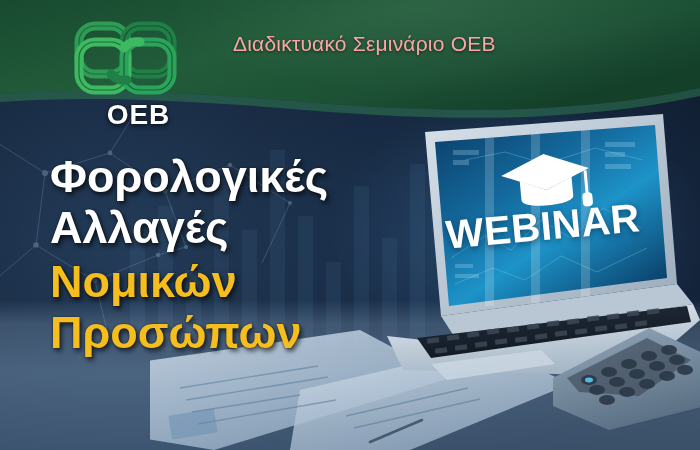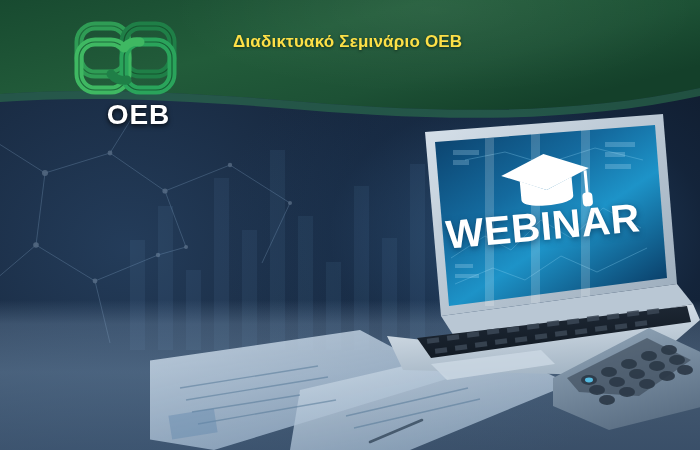"Διαδικτυακό Σεμινάριο ΟΕΒ" .header-title { color: #fde047 -> #fca5a5; font-size: 17px -> 21px; font-weight: bold -> normal }
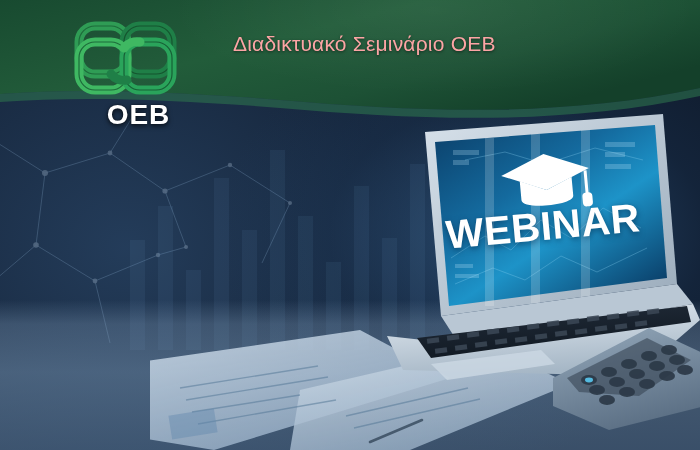"Φορολογικές" div.headline { html: none -> <div> <span>Φορολογικές</span> <span>Αλλαγές</span> <span>Νομικών</span> <span>Προσώπων</span> </div> }
